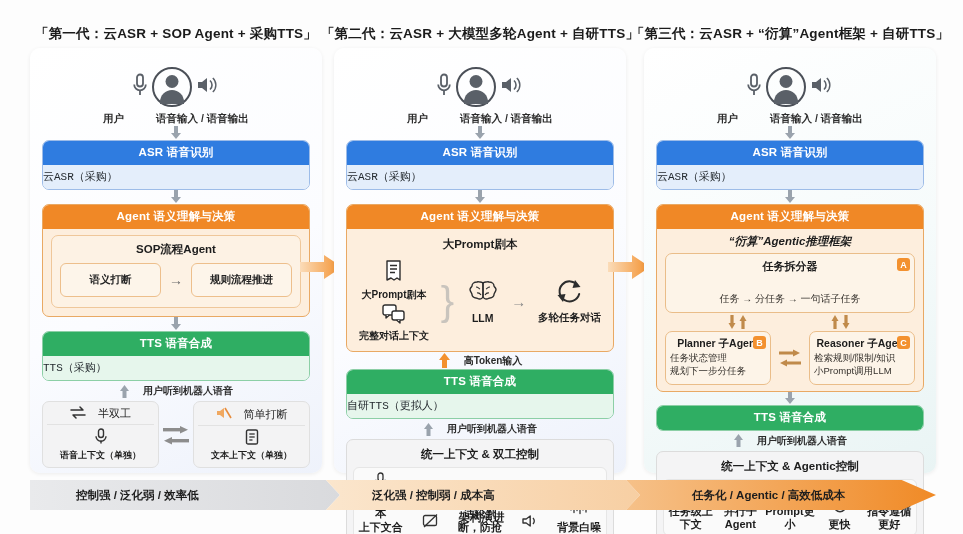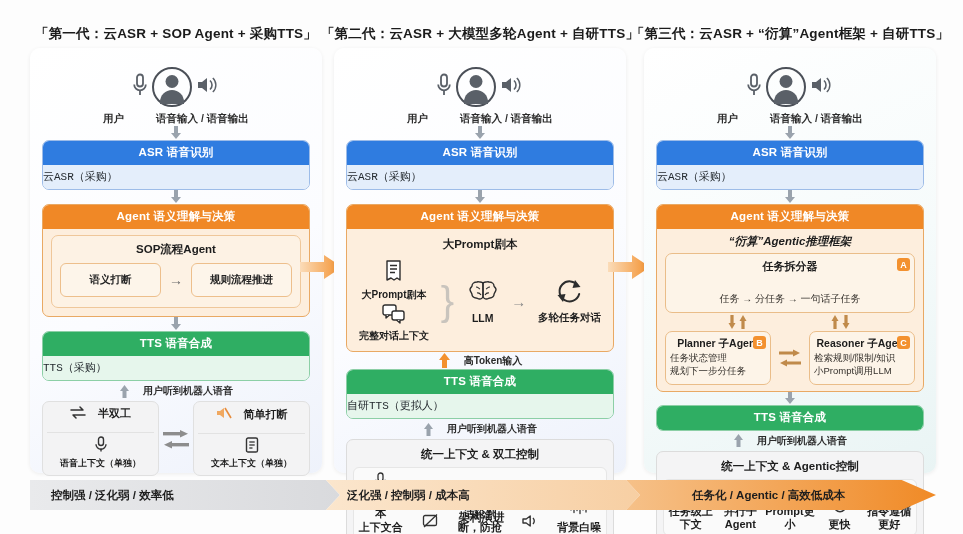"半双工" .dx-top { font-weight: 700 -> 400; padding-bottom: 11px -> 3px }
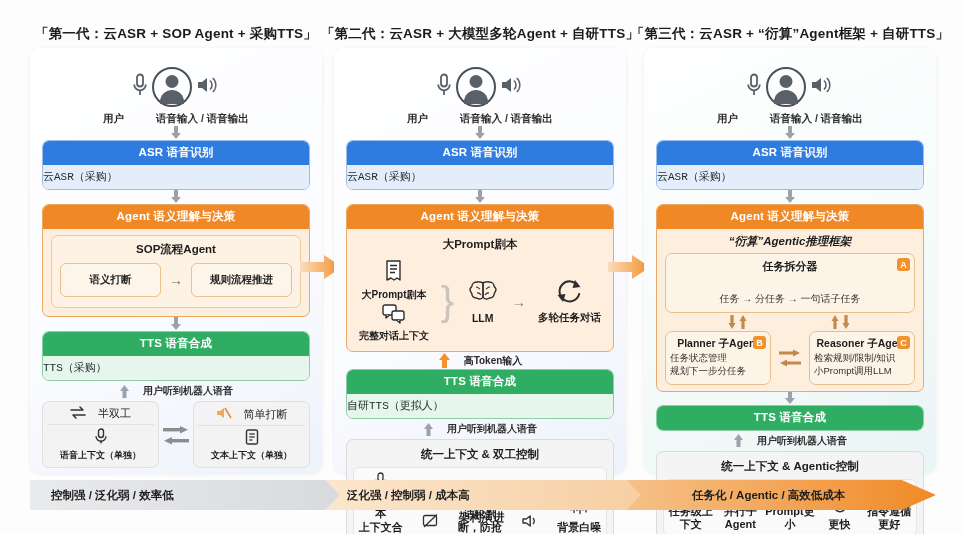"控制强 / 泛化弱 / 效率低" .evo-seg span { padding-left: 21px -> 46px }
